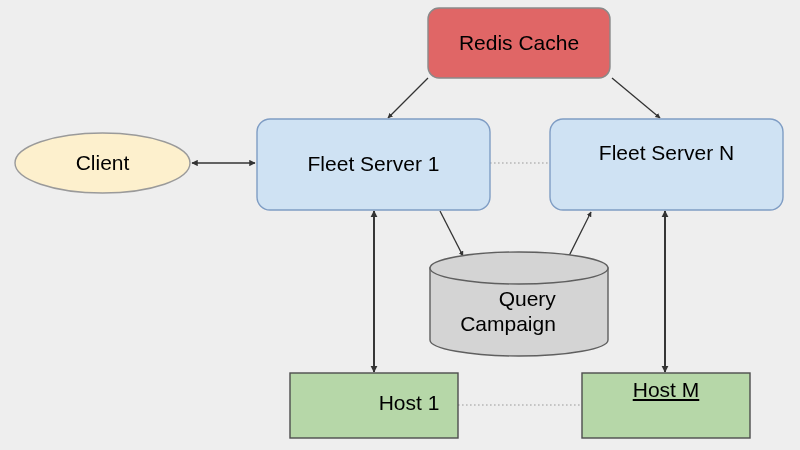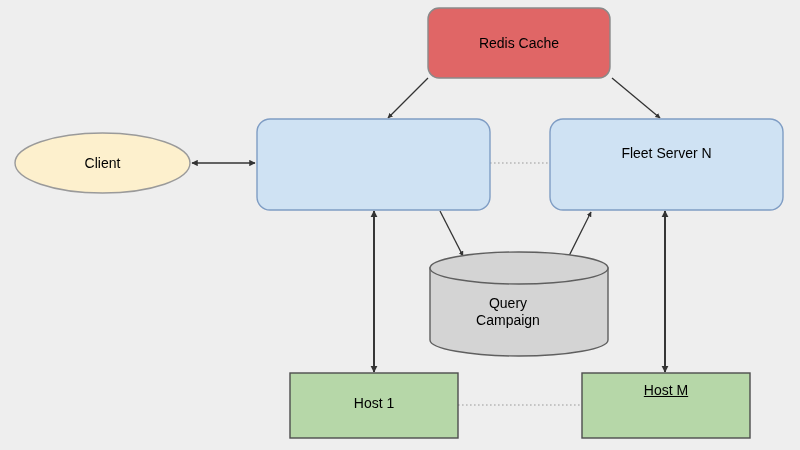"Redis Cache" .node-label { font-size: 14px -> 21px; text-align: center -> right }
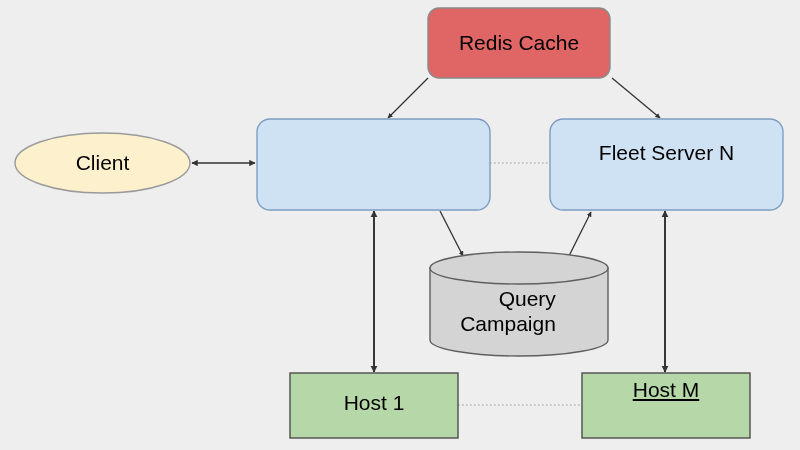"Fleet Server 1" div.node-label { html: none -> <div>Fleet Server 1</div> }
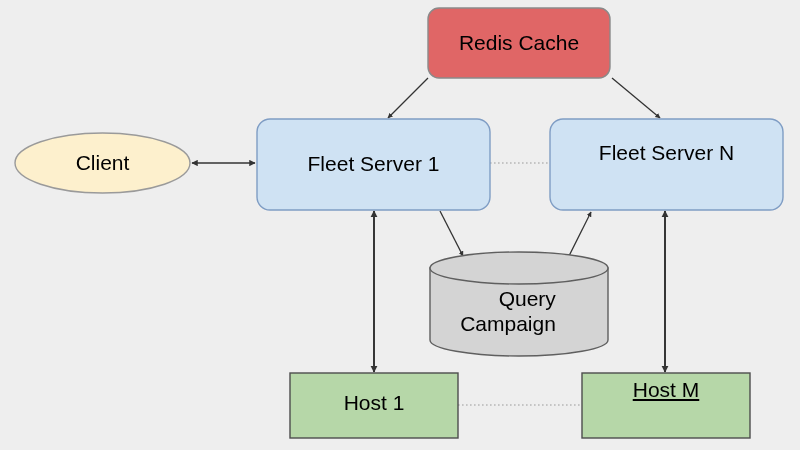"Host 1" #label-host-1 { padding-left: none -> 35px }
